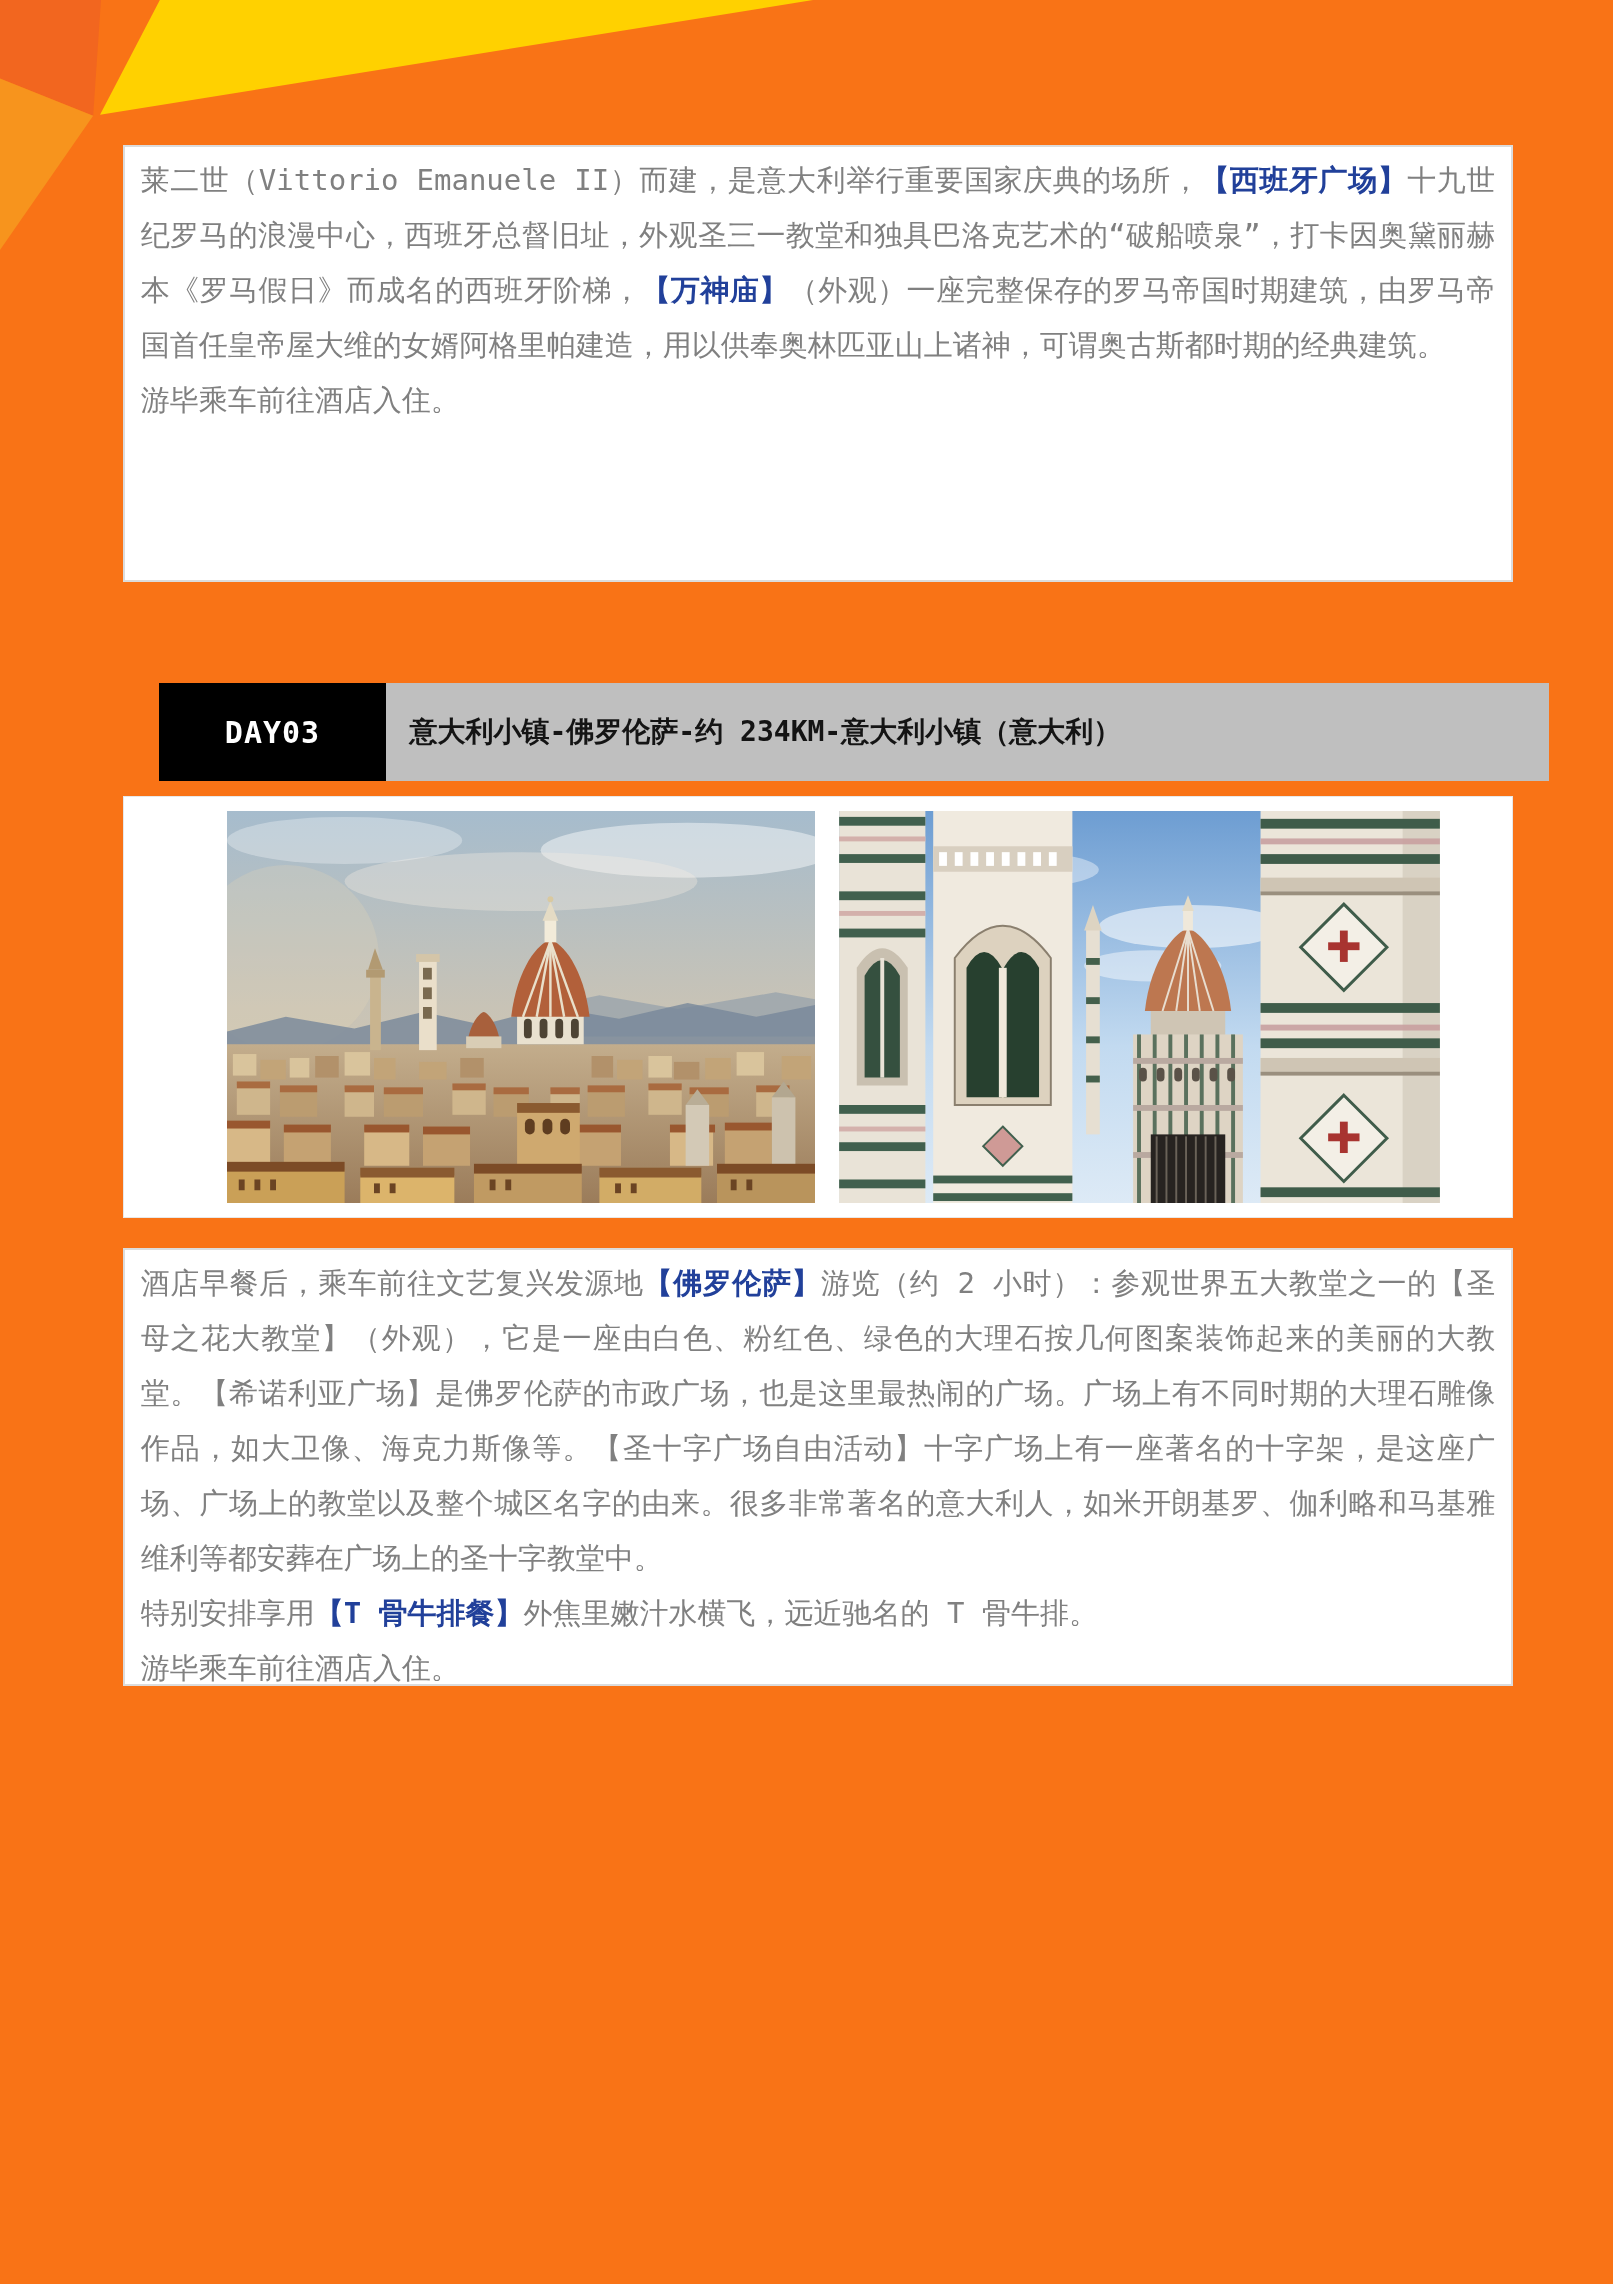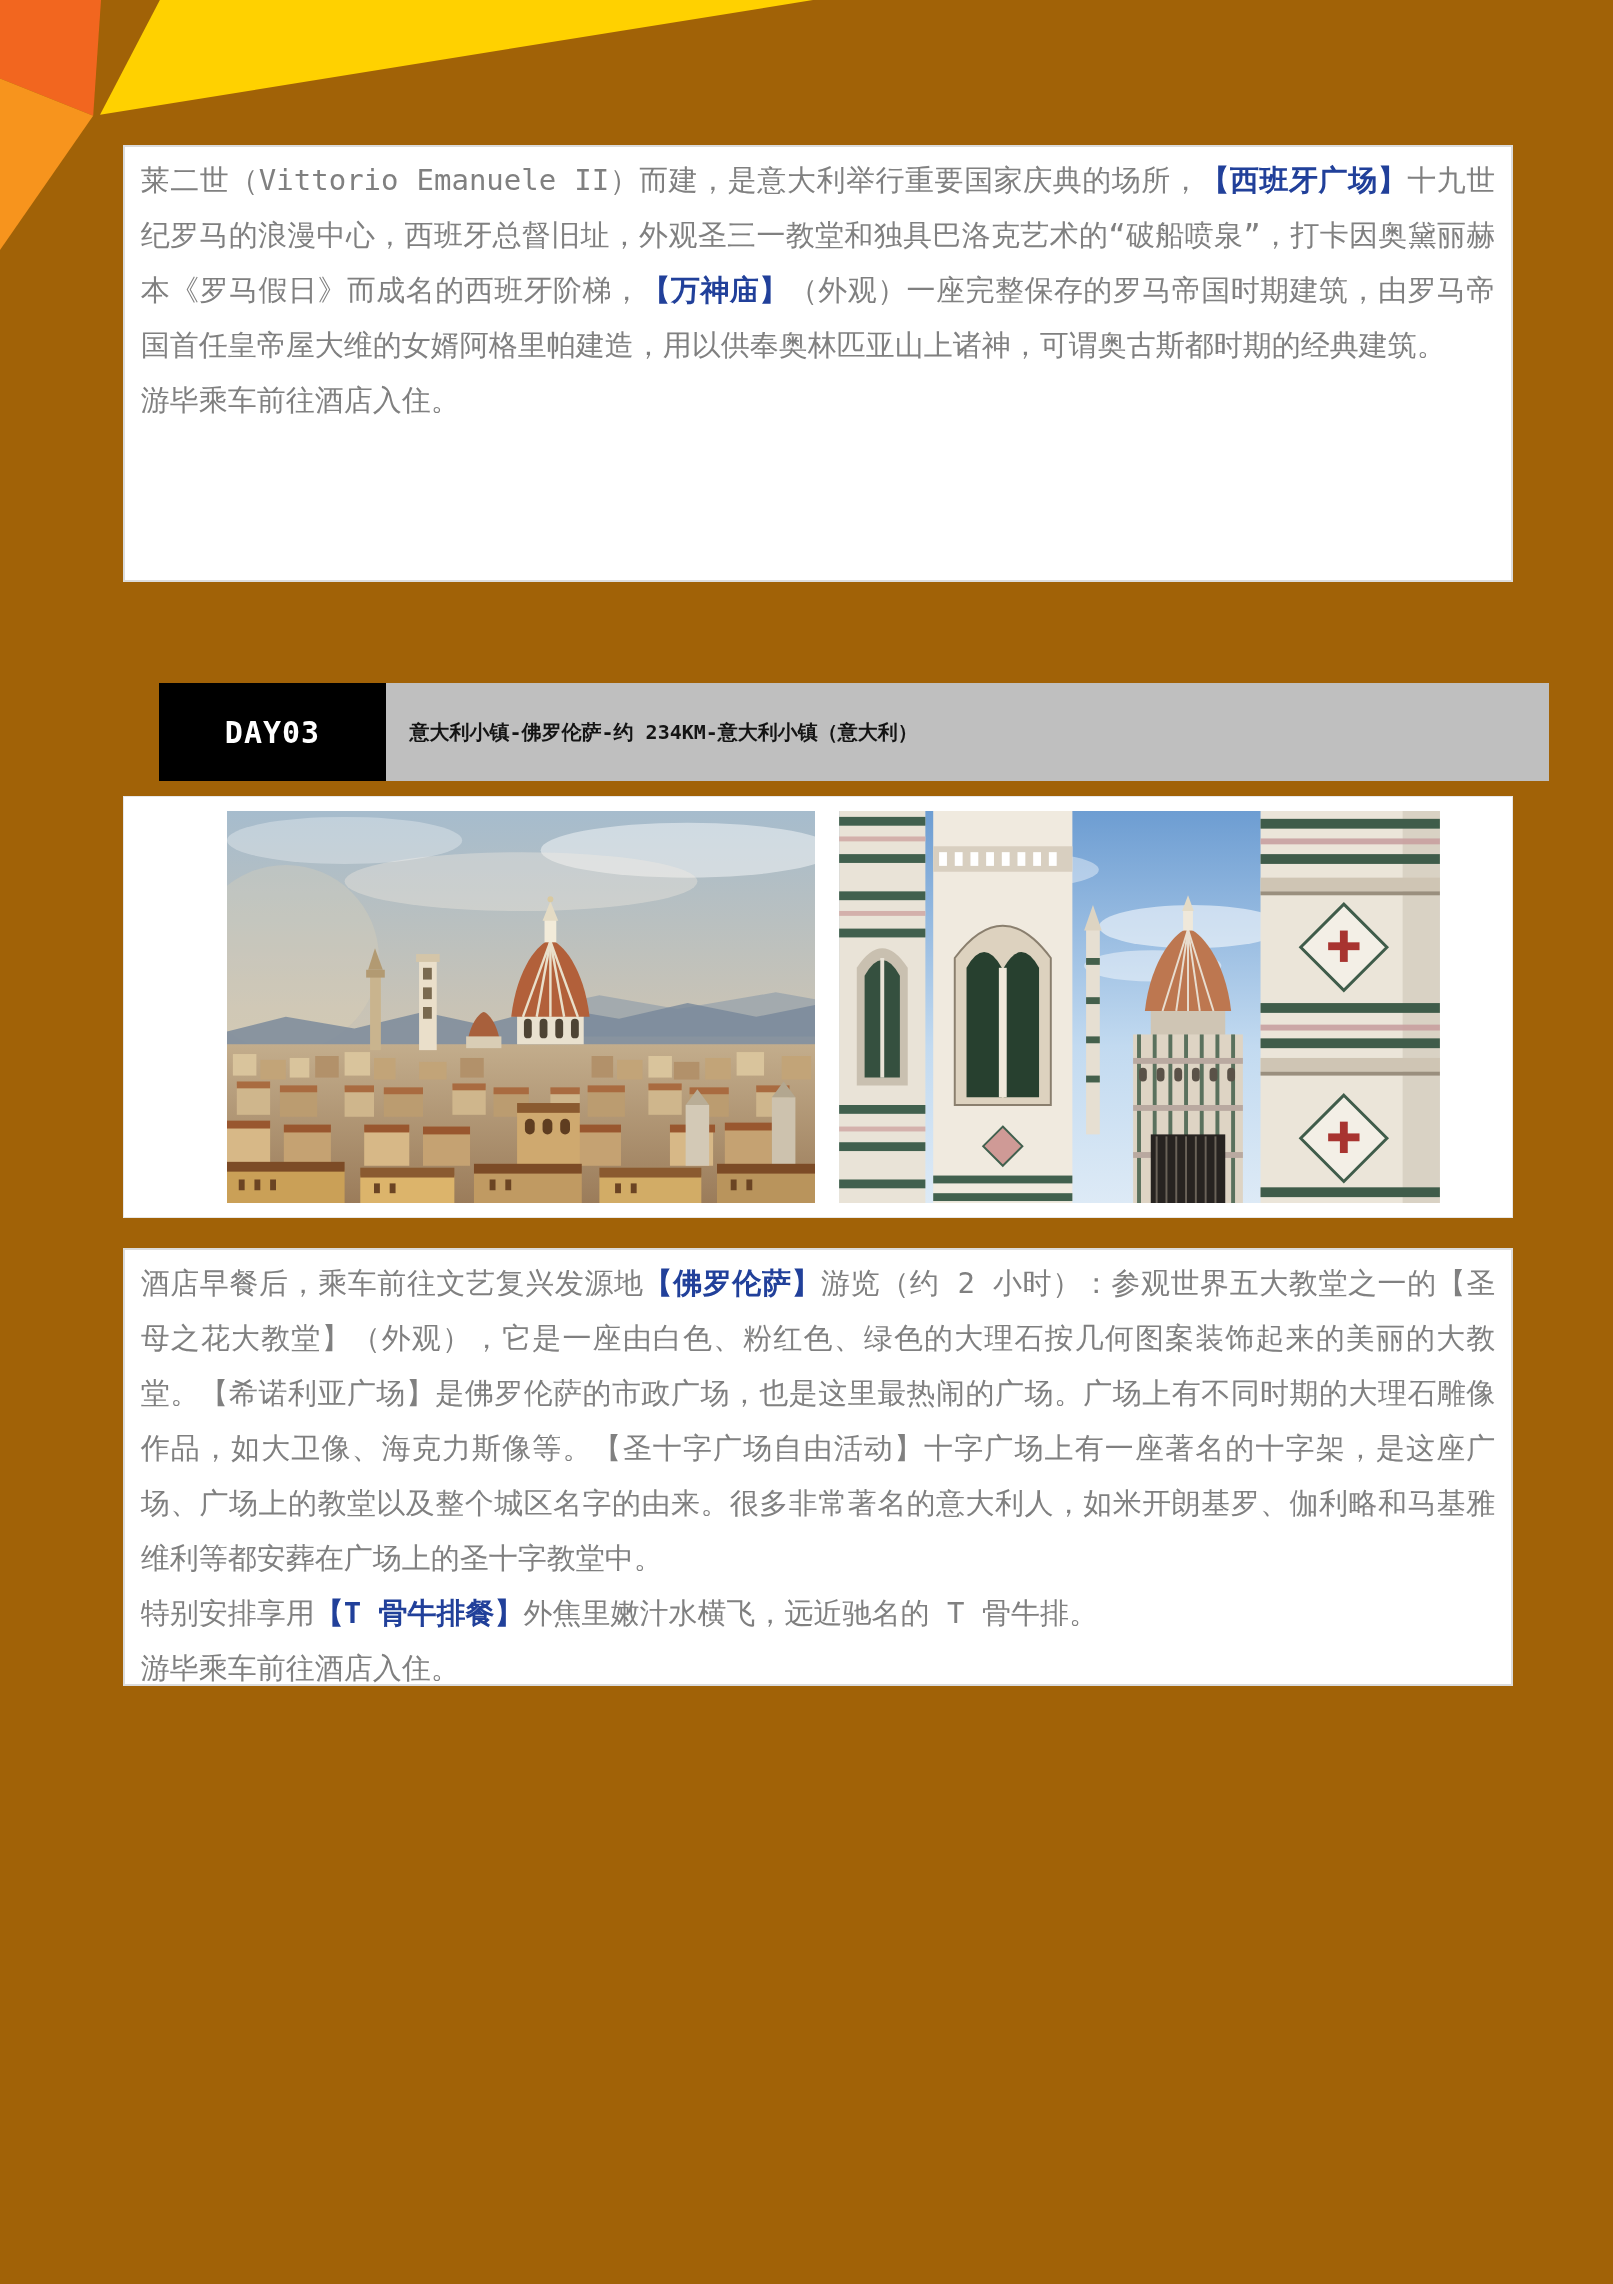"莱二世（Vittorio Emanuele" .canvas { background: #a16207 -> #f97316 }
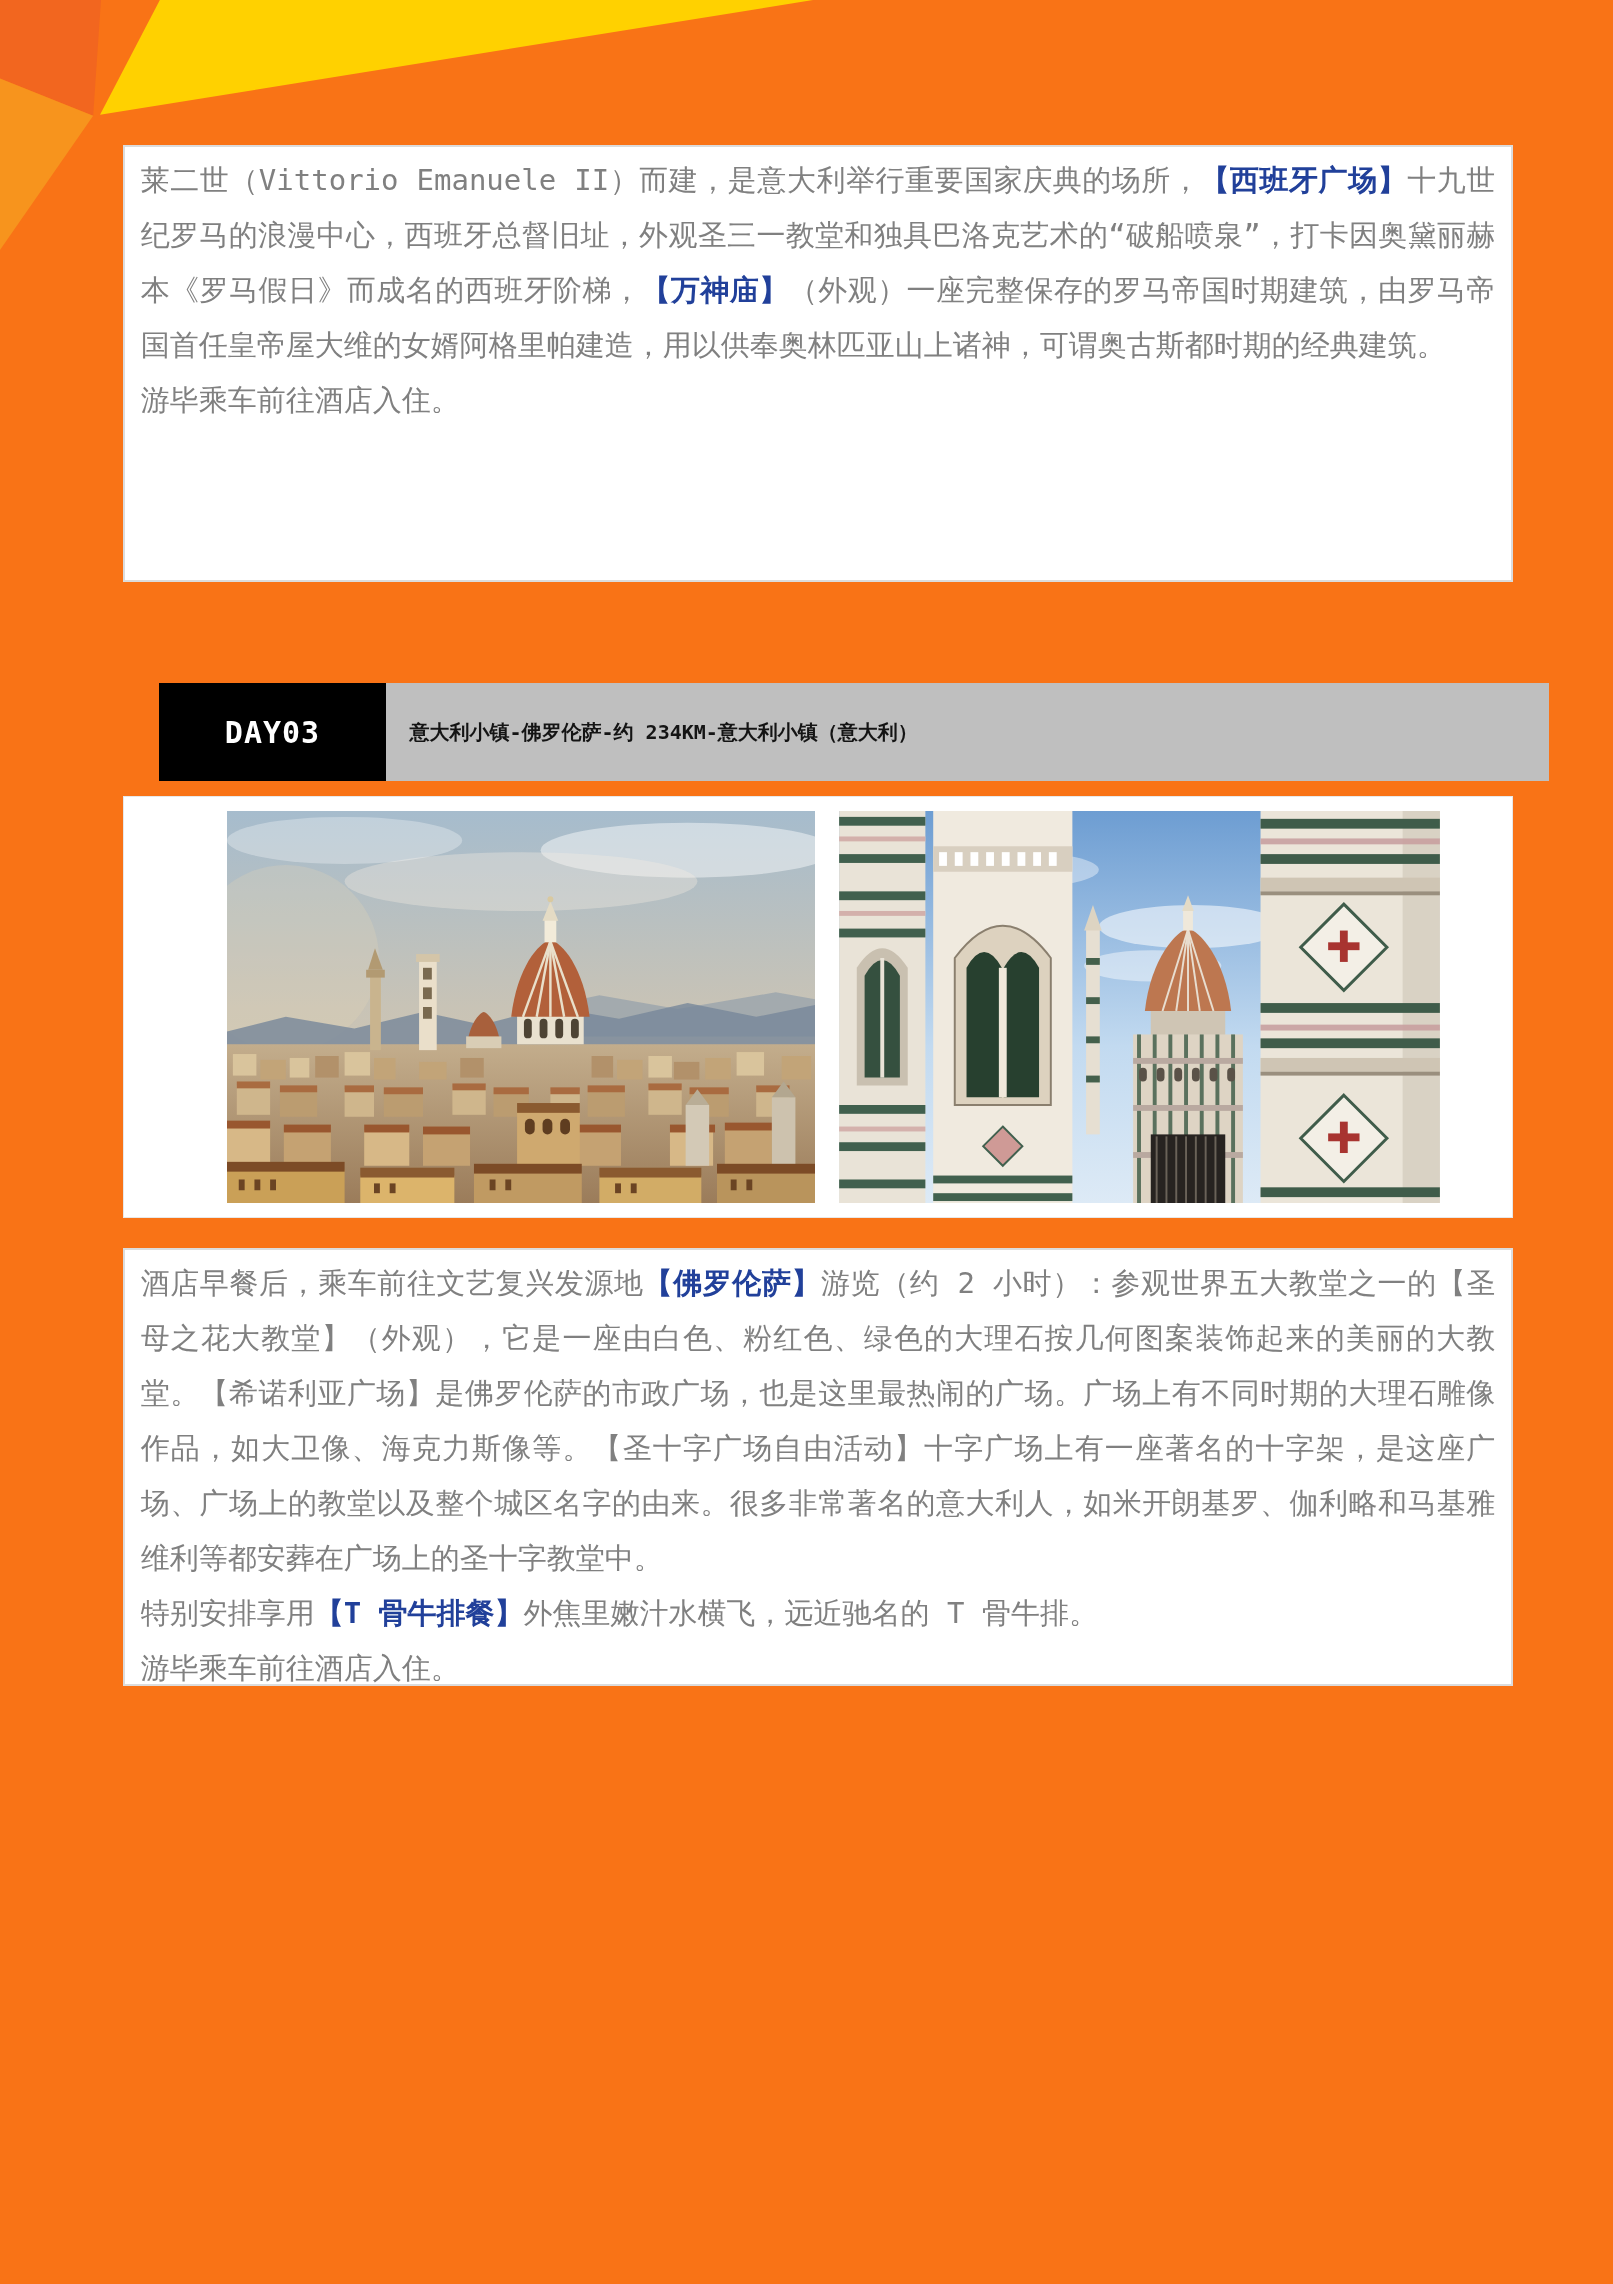"意大利小镇-佛罗伦萨-约 234KM-意大利小镇（意大利）" .day-title { font-size: 20px -> 28px }
